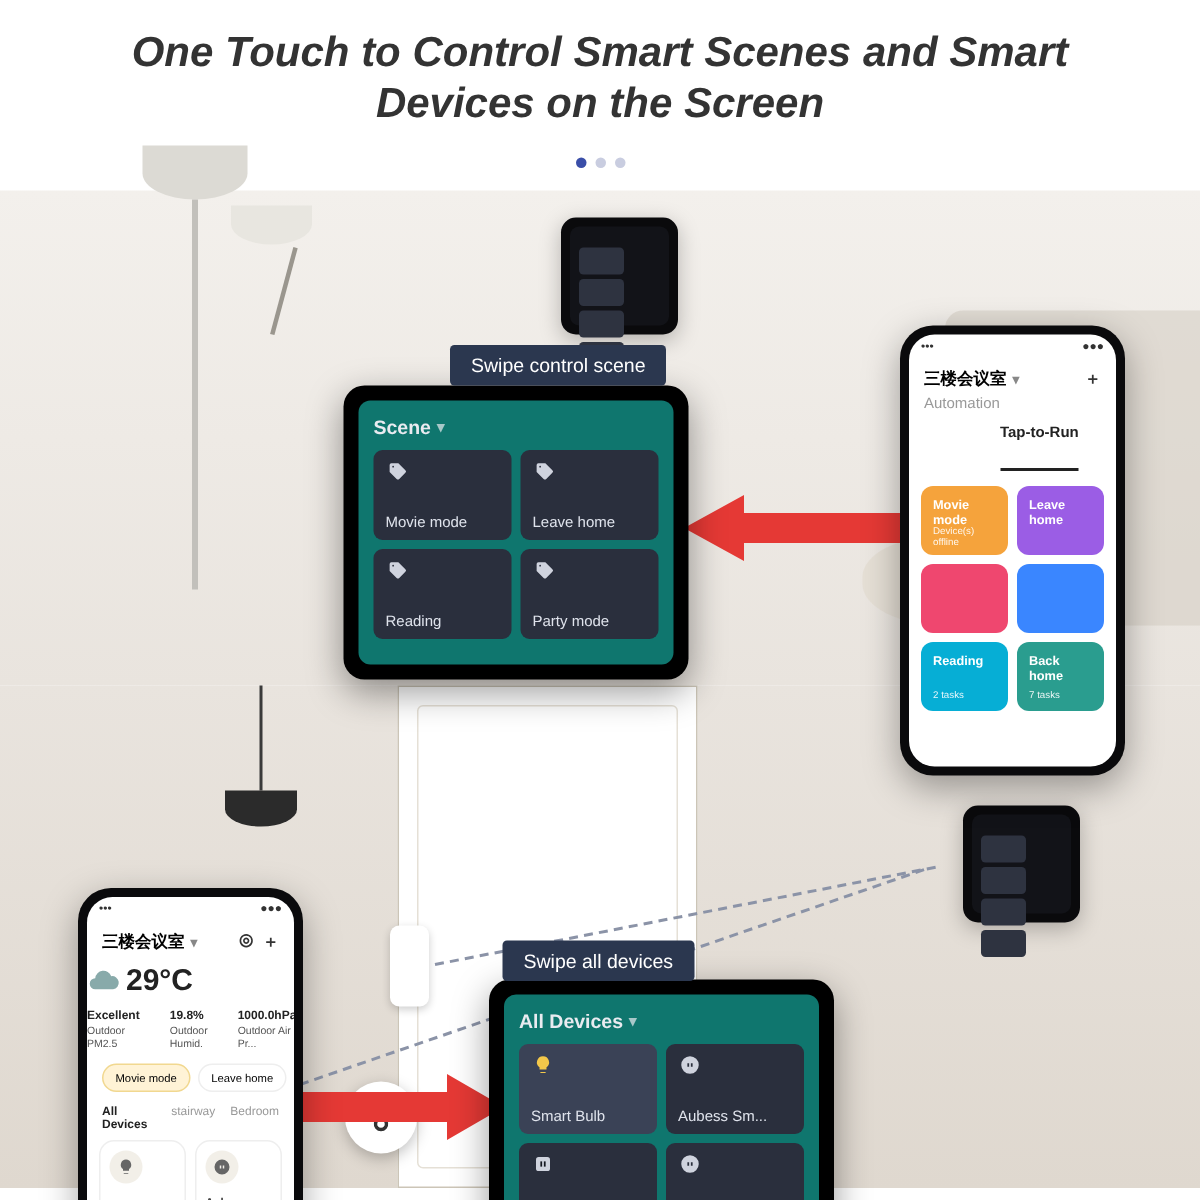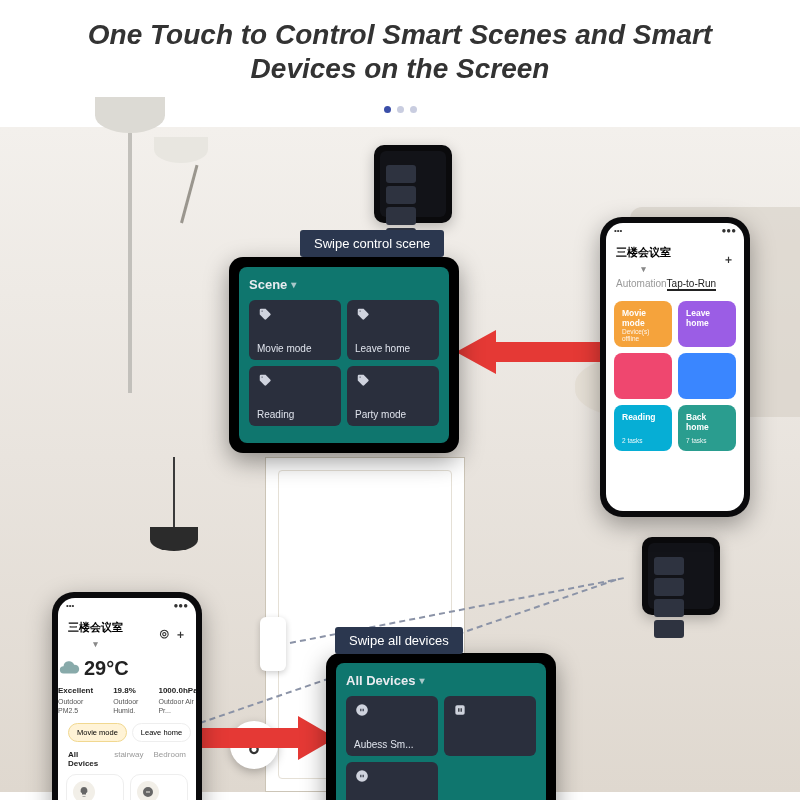"三楼会议室" .ph-head .left { flex-direction: column -> none }
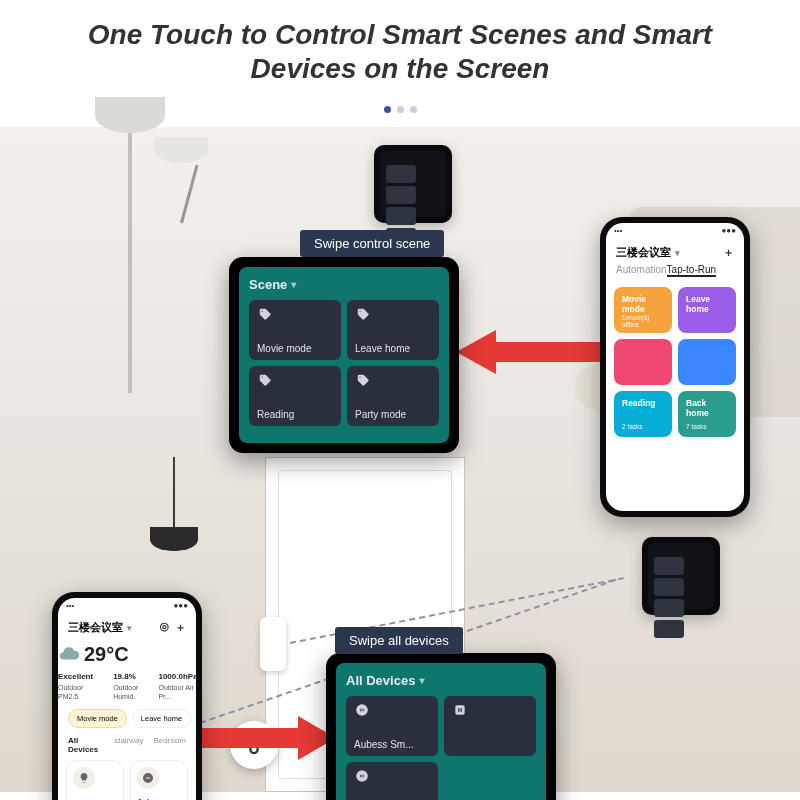"Tap-to-Run" .ph-tabs .active { font-weight: 400 -> 700; margin-top: none -> 19px; padding-bottom: 0 -> 18px }
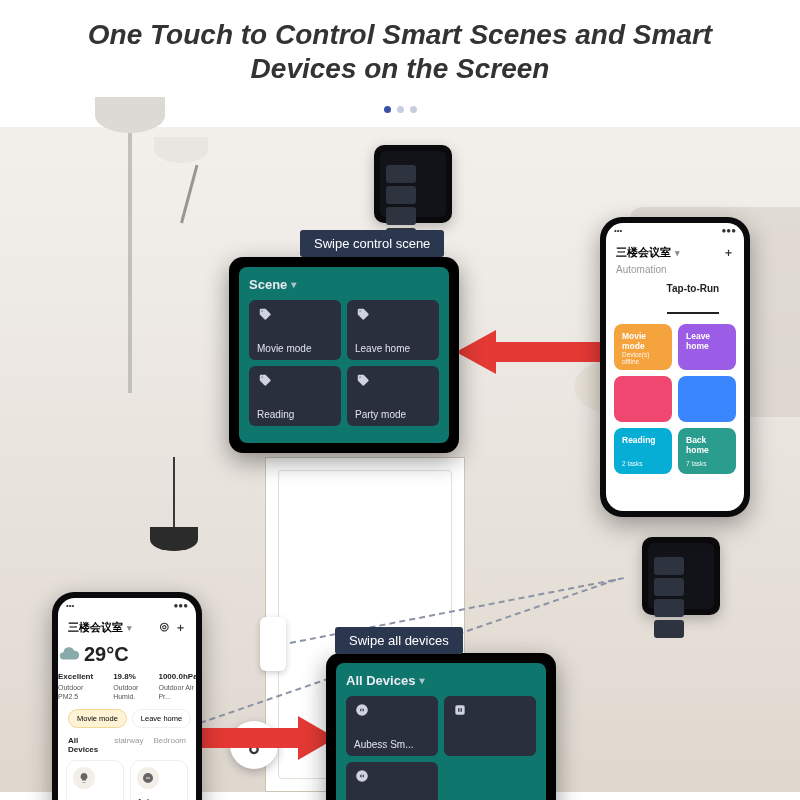"Smart Bulb" div.ep-tile { html: none -> <div> <span> <svg> <path></path> </svg> </span> <span>Smart Bulb</span> </div> }
